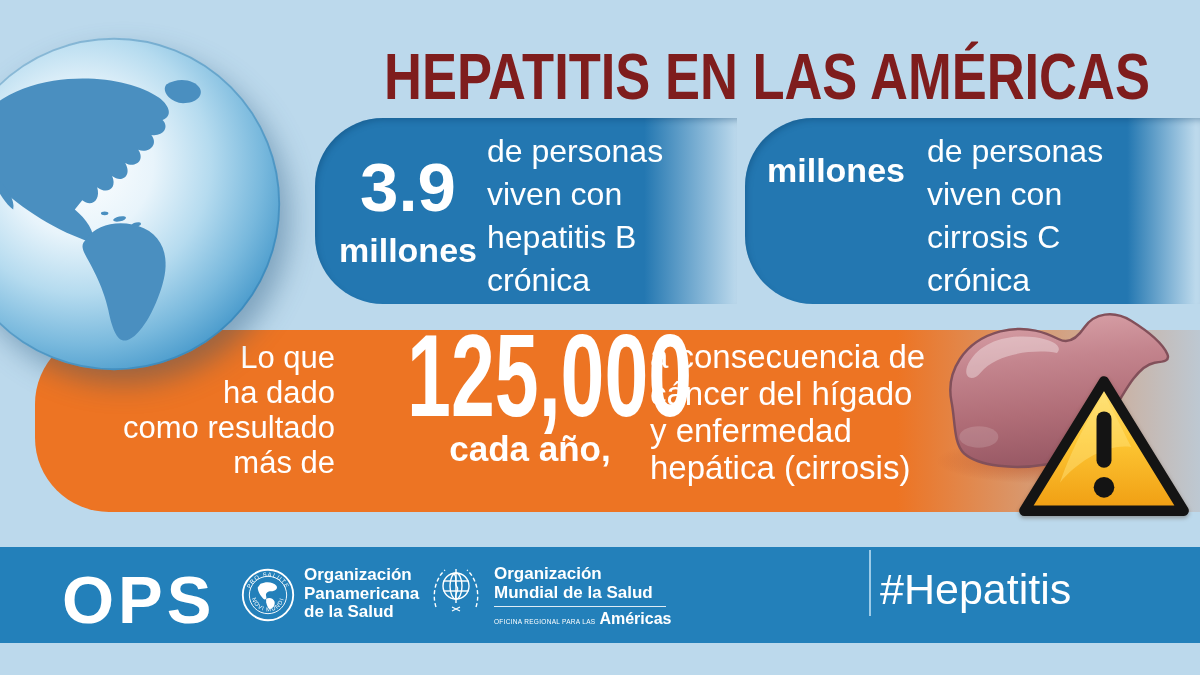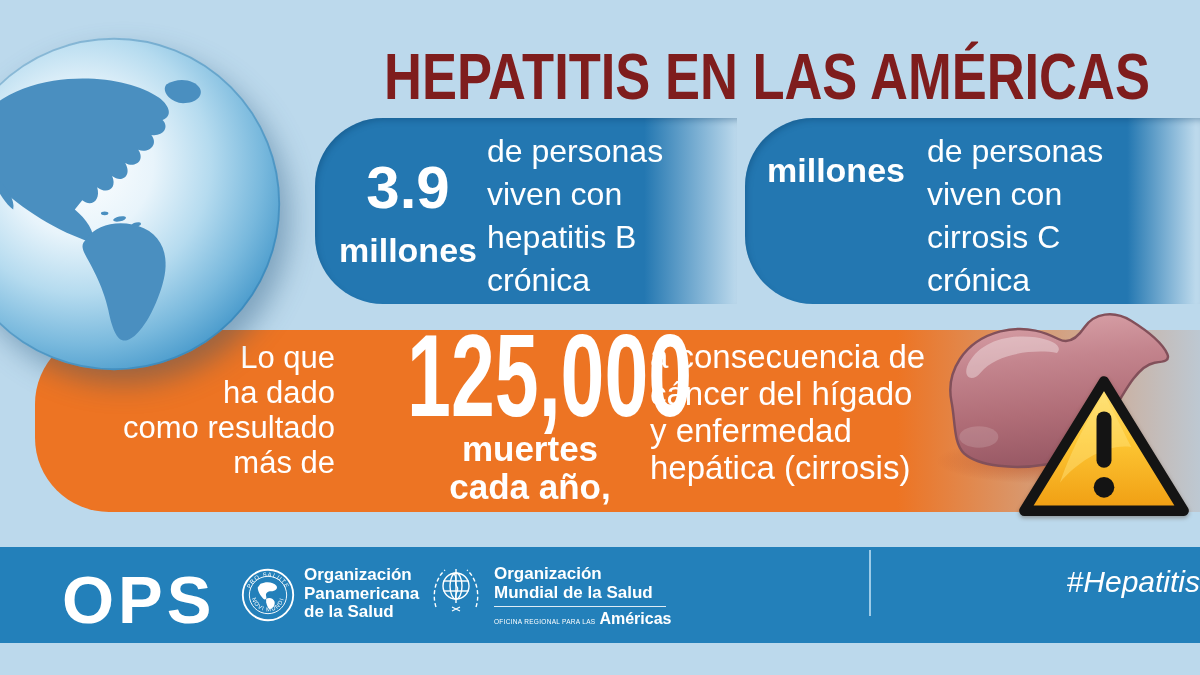"3.9" .pill .bignum { font-size: 60px -> 69px }
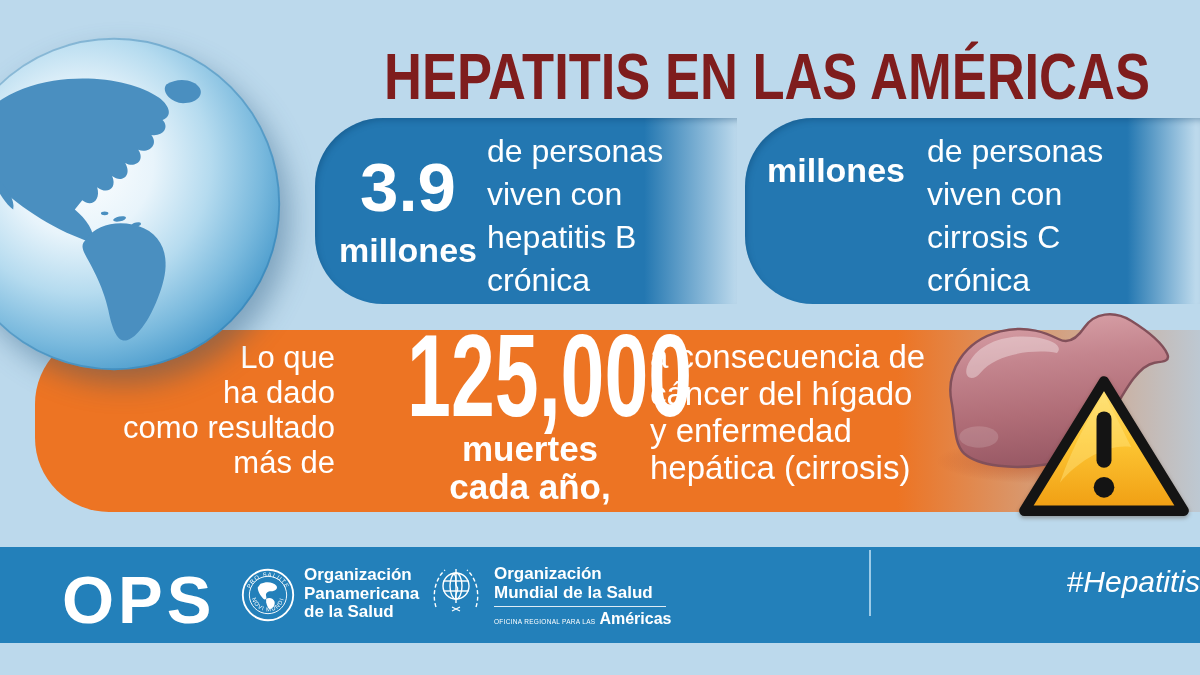"muertes" div { html: <div>muertes</div> -> none }
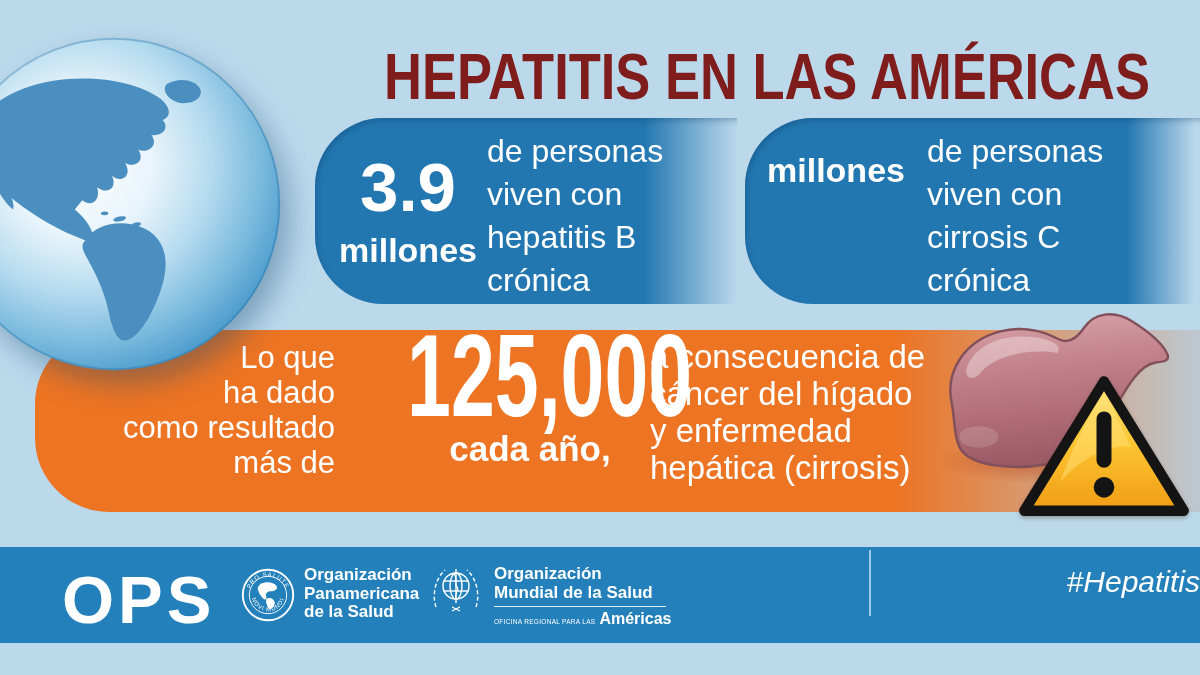"#Hepatitis" .hashtag { font-size: 30px -> 43px; font-style: italic -> none; text-align: right -> left }
